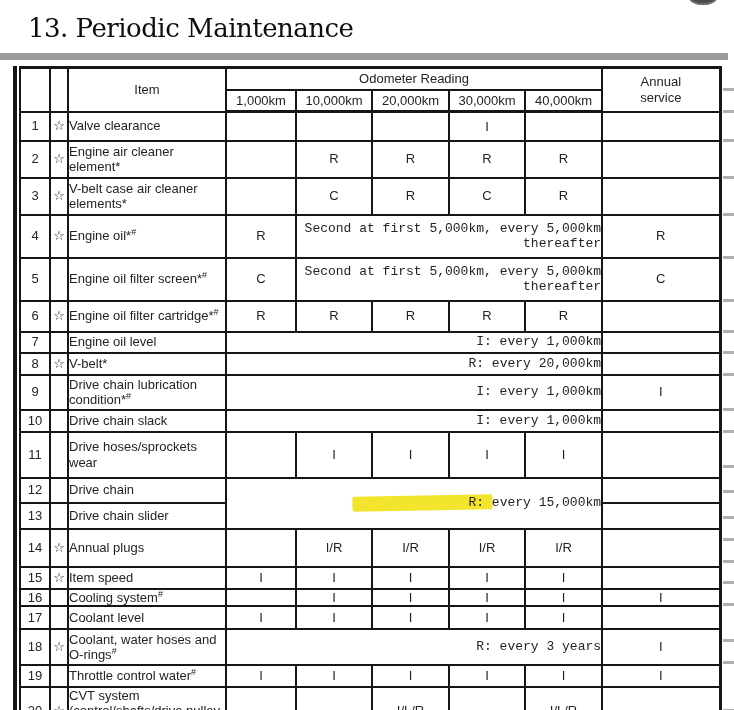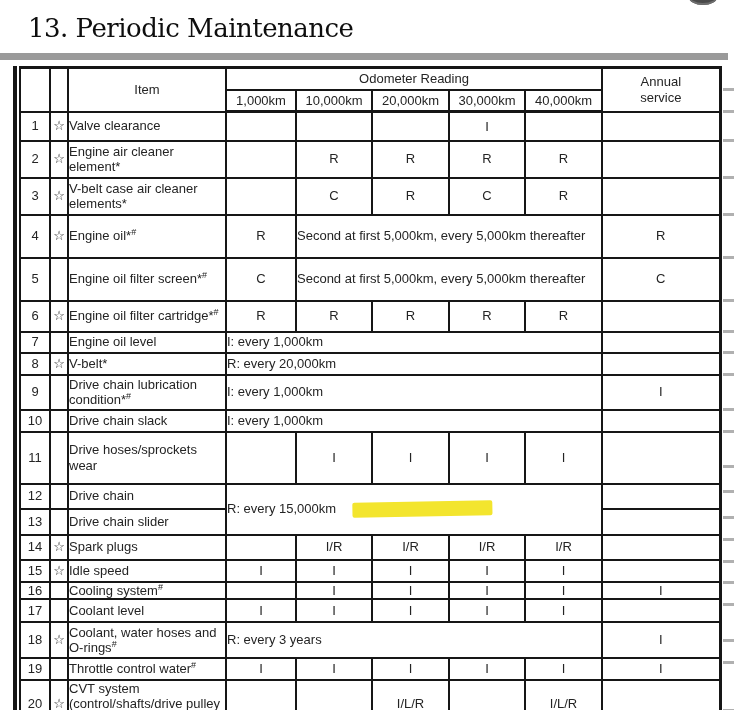"Second at first 5,000km, every" td.span-cell { font-family: none -> Liberation Mono, monospace; text-align: left -> right }
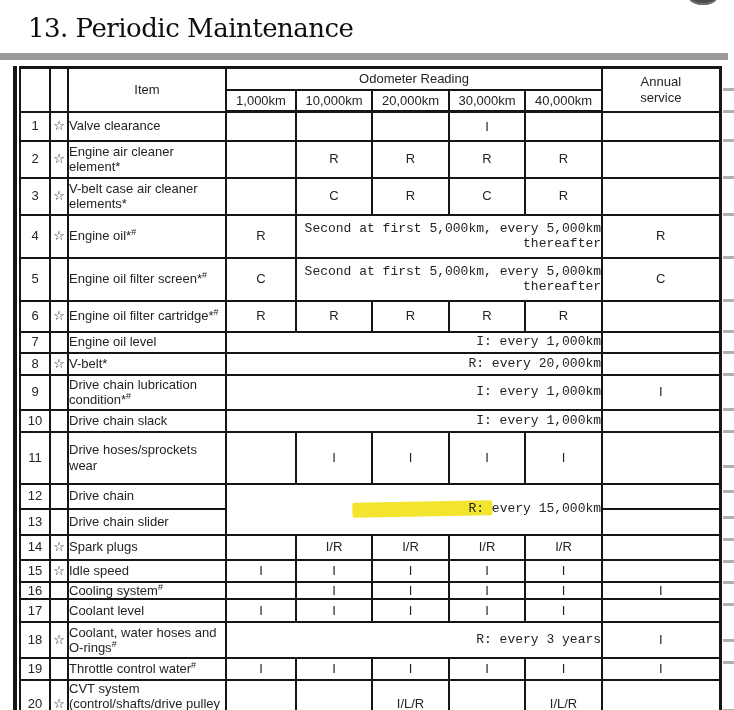"11" tr { height: 52px -> 46px }
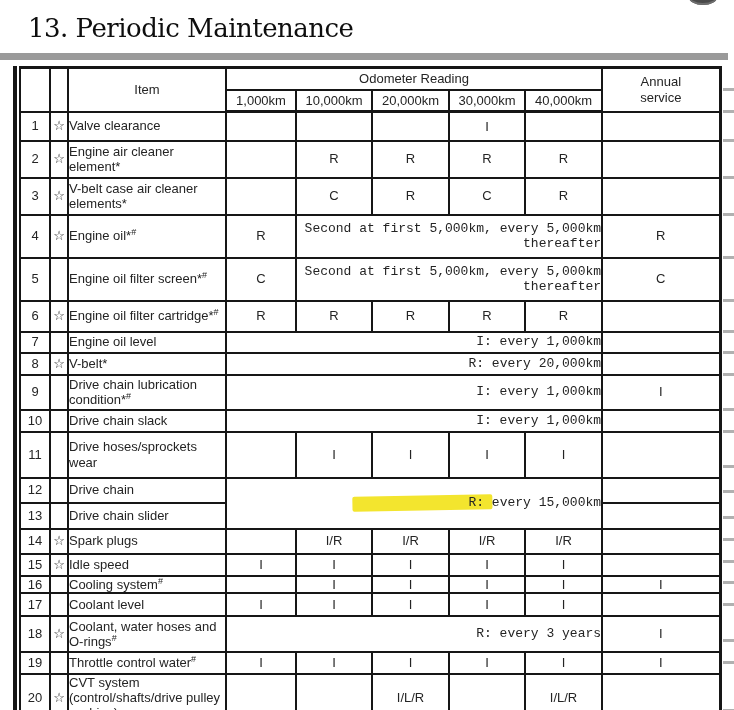"14" tr { height: 25px -> 38px }
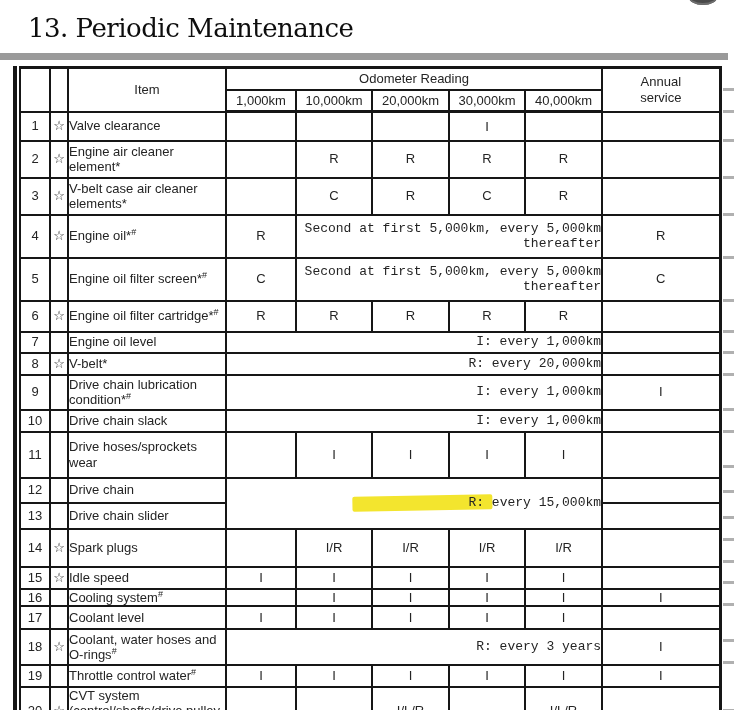"Spark plugs" span { text: Spark -> Annual }
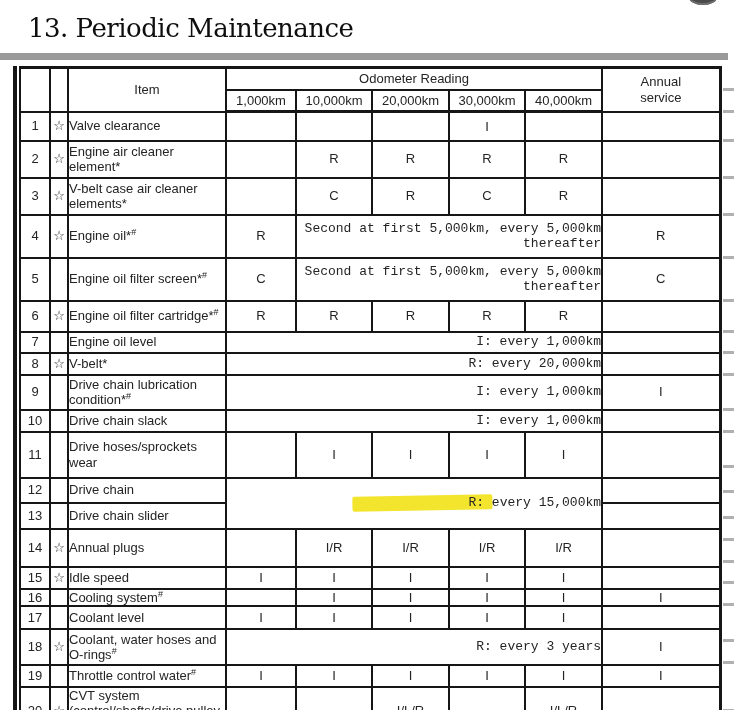"Idle speed" span { text: Idle -> Item }
